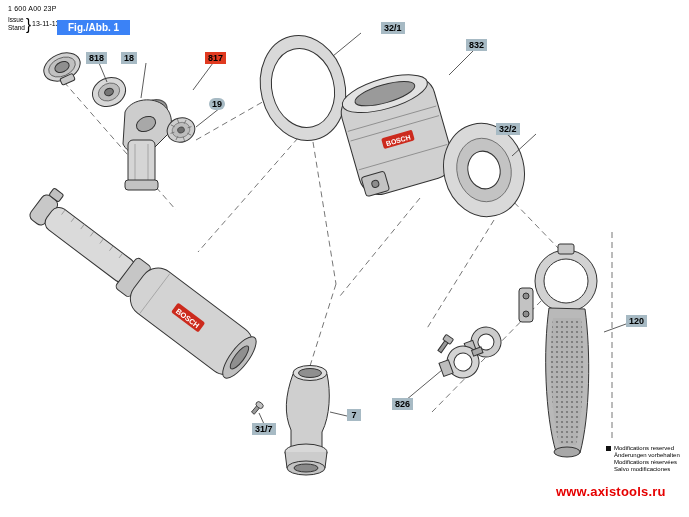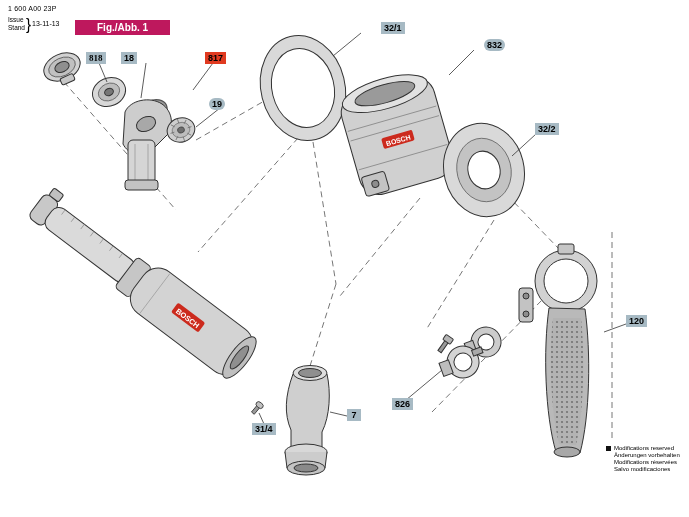"Fig./Abb. 1" .fig-box { background: #be185d -> #3b82f6; left: 75px -> 57px; padding: 2px 22px -> 2px 11px }
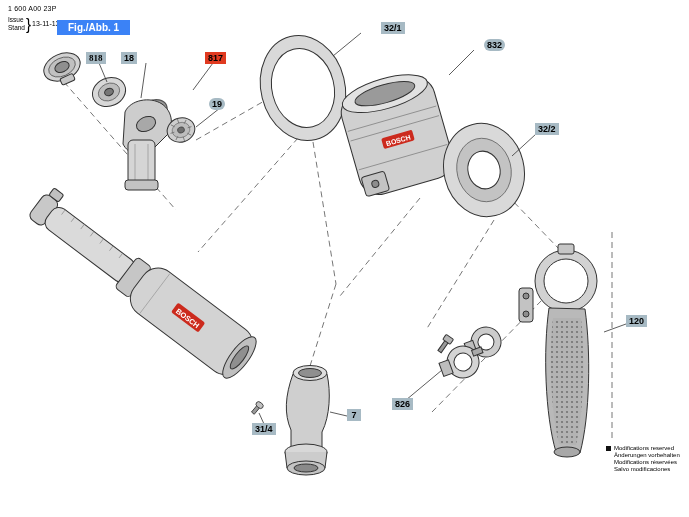"832" div.part-label { border-radius: 6px -> none; left: 484px -> 466px }
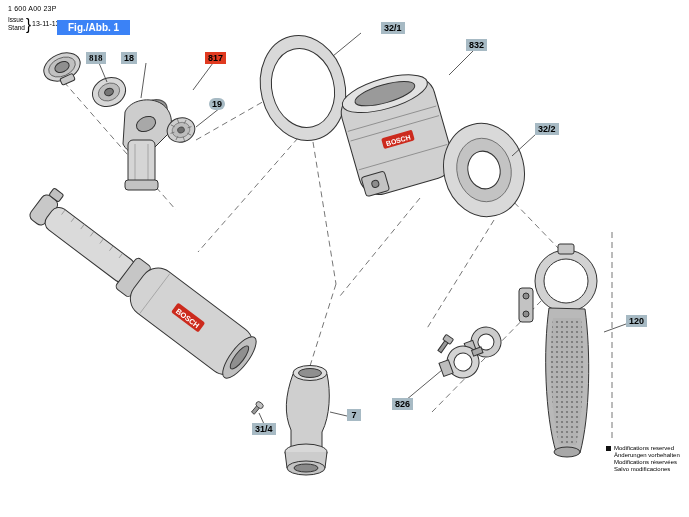"818" div.part-label { font-family: Liberation Serif, serif -> none }
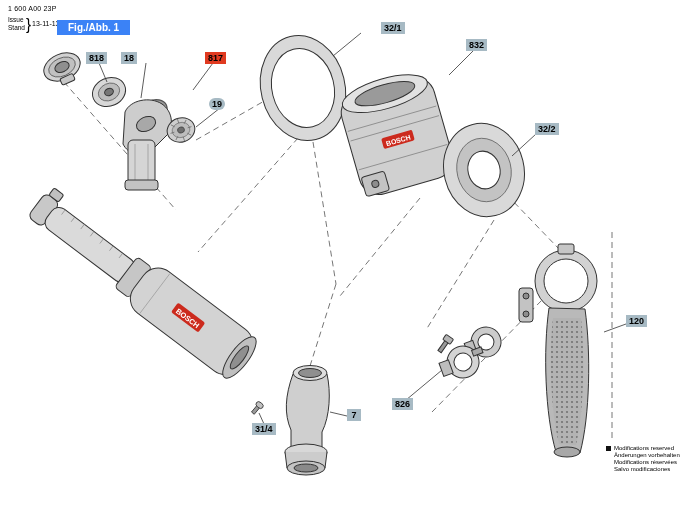"32/2" div.part-label { left: 535px -> 496px }
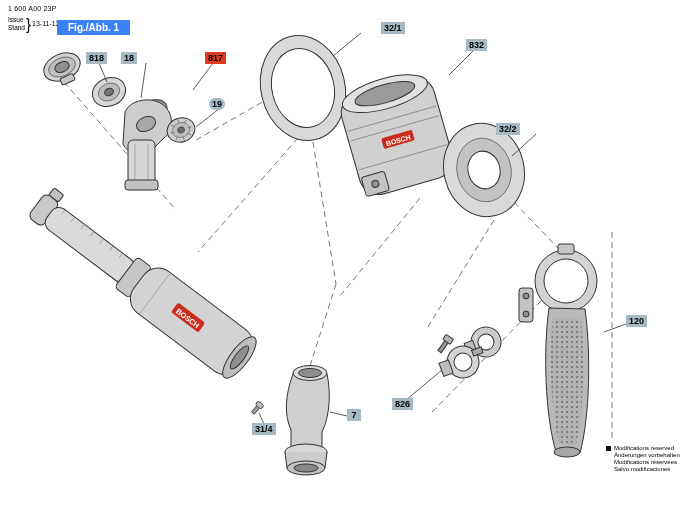"31/4" div.part-label { text: 31/4 -> 31/7 }
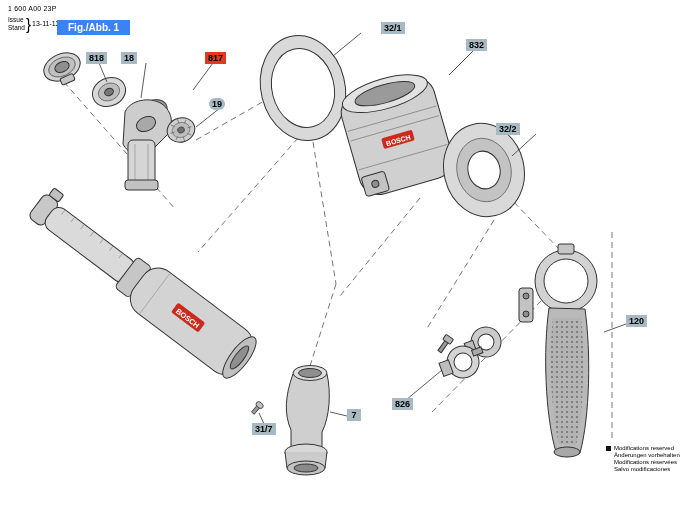"www.axistools.ru" div.website { html: none -> <div>www.axistools.ru</div> }
